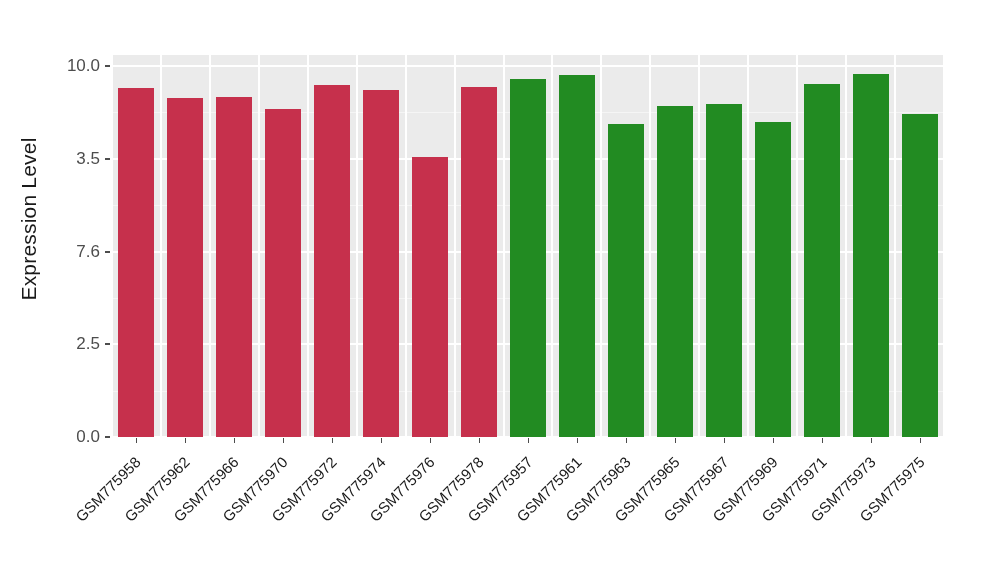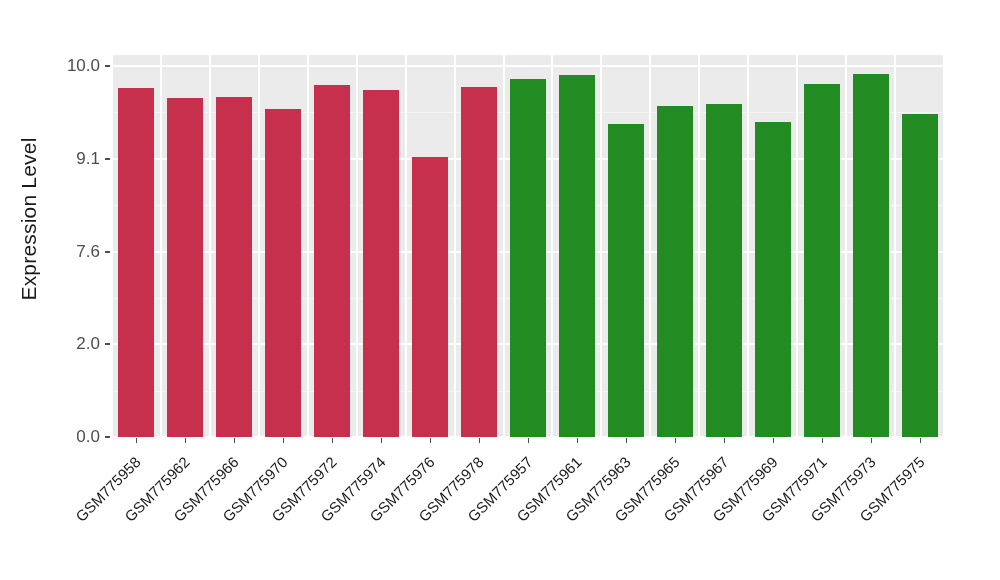"9.1" div.ytick-label { text: 9.1 -> 3.5 }
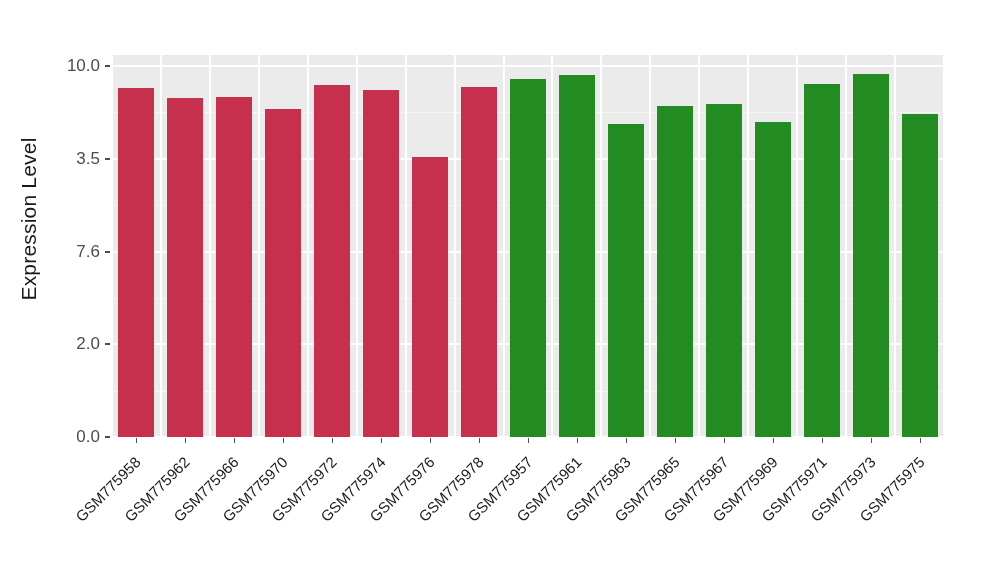"2.0" div.ytick-label { text: 2.0 -> 2.5 }
